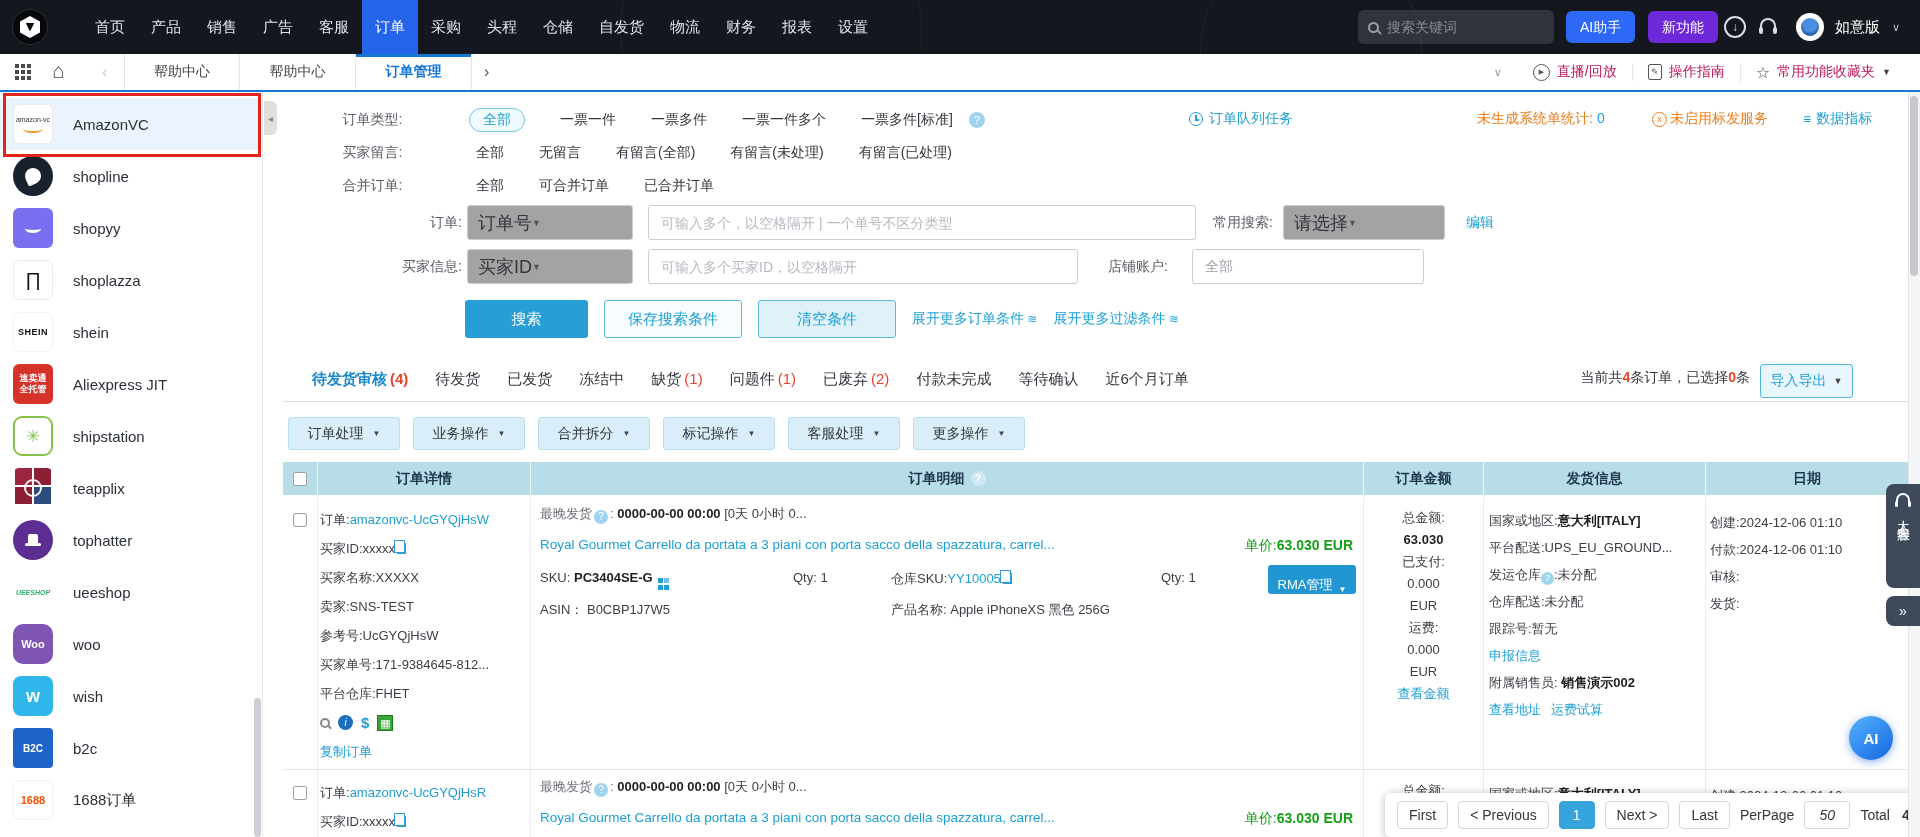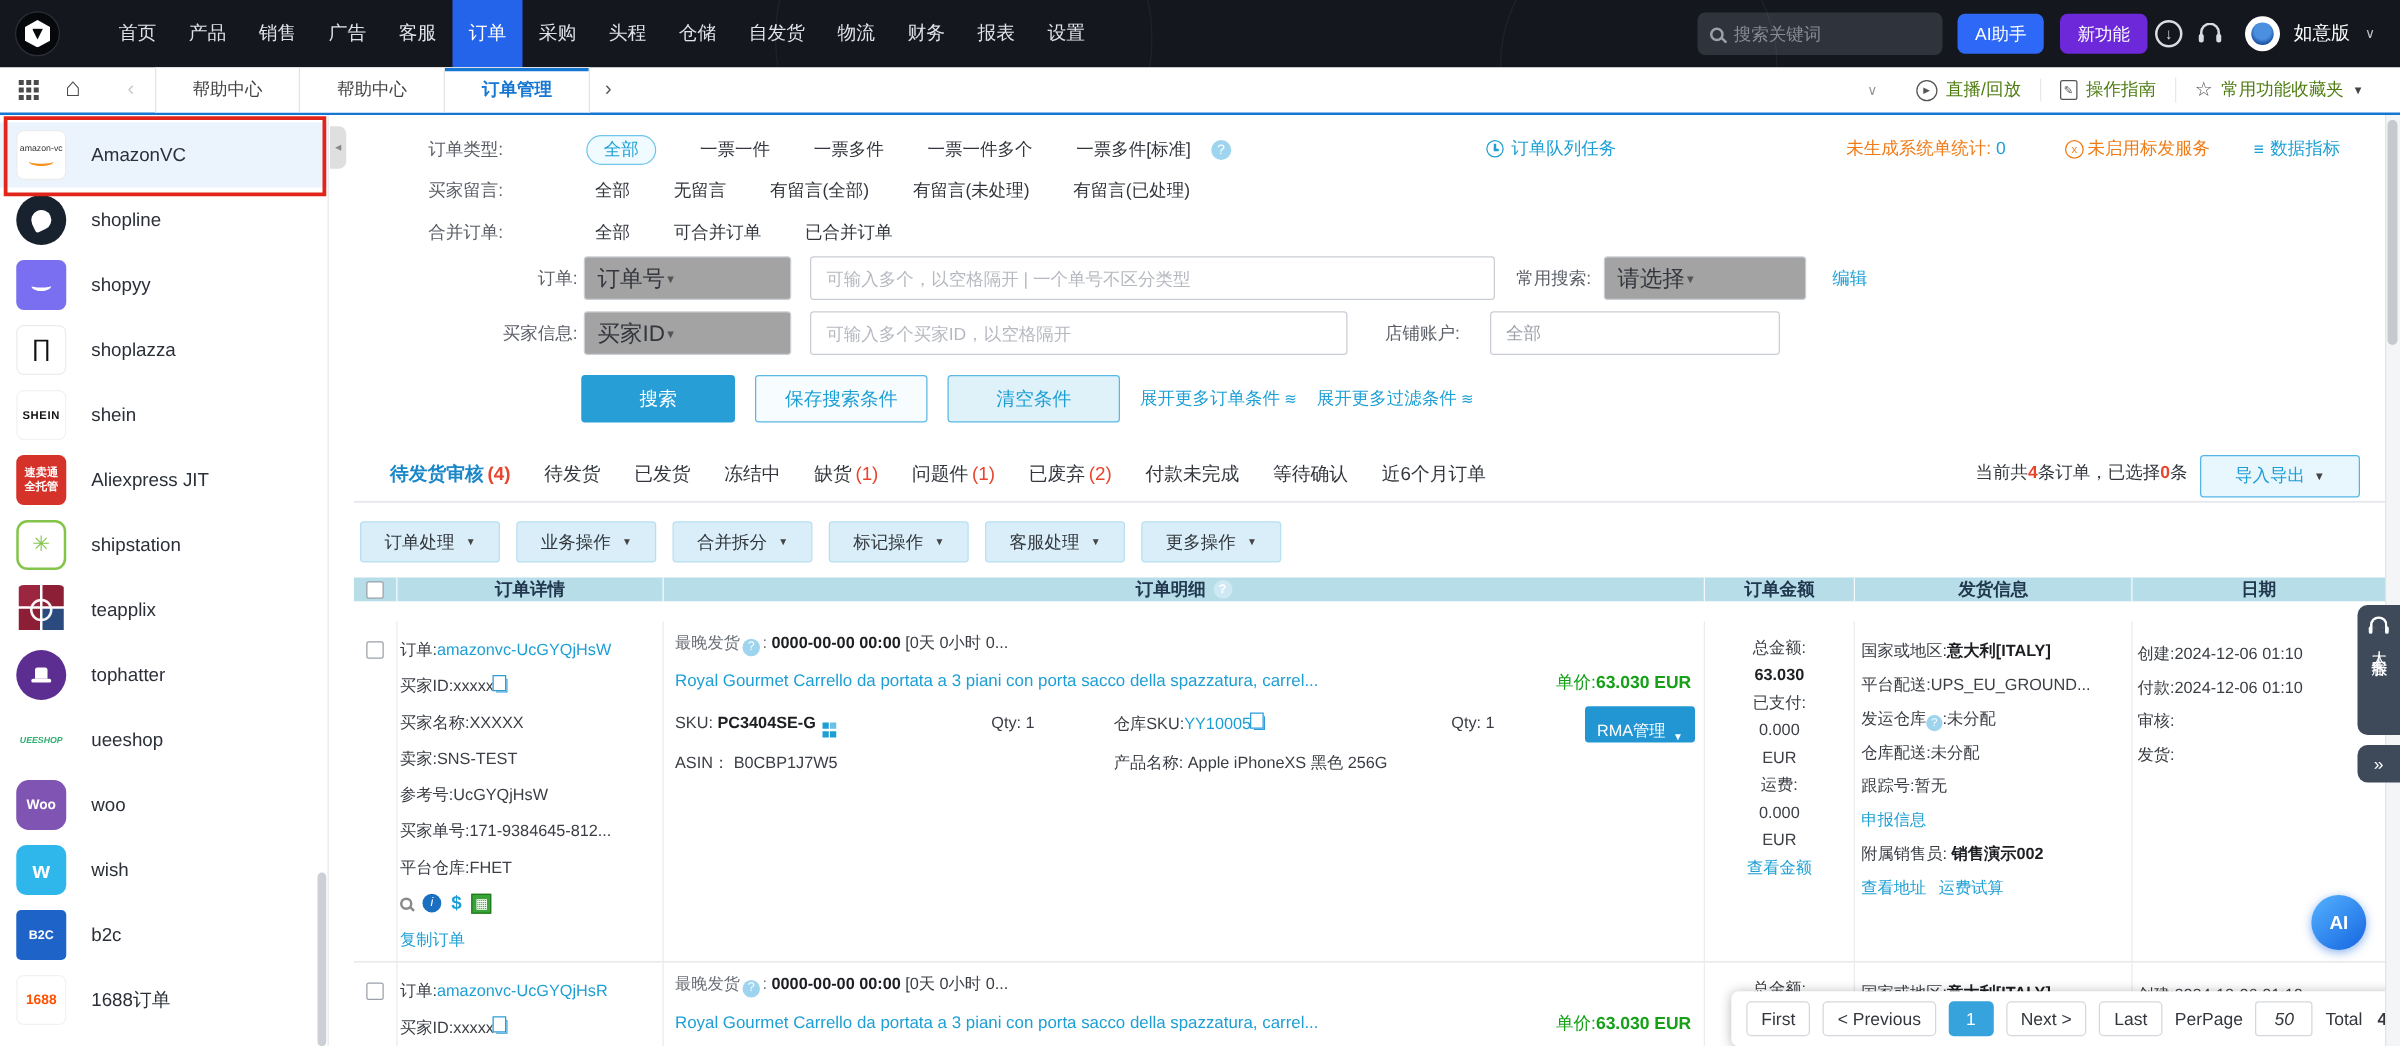"直播/回放" .tb-right { color: #4d7c0f -> #be185d }
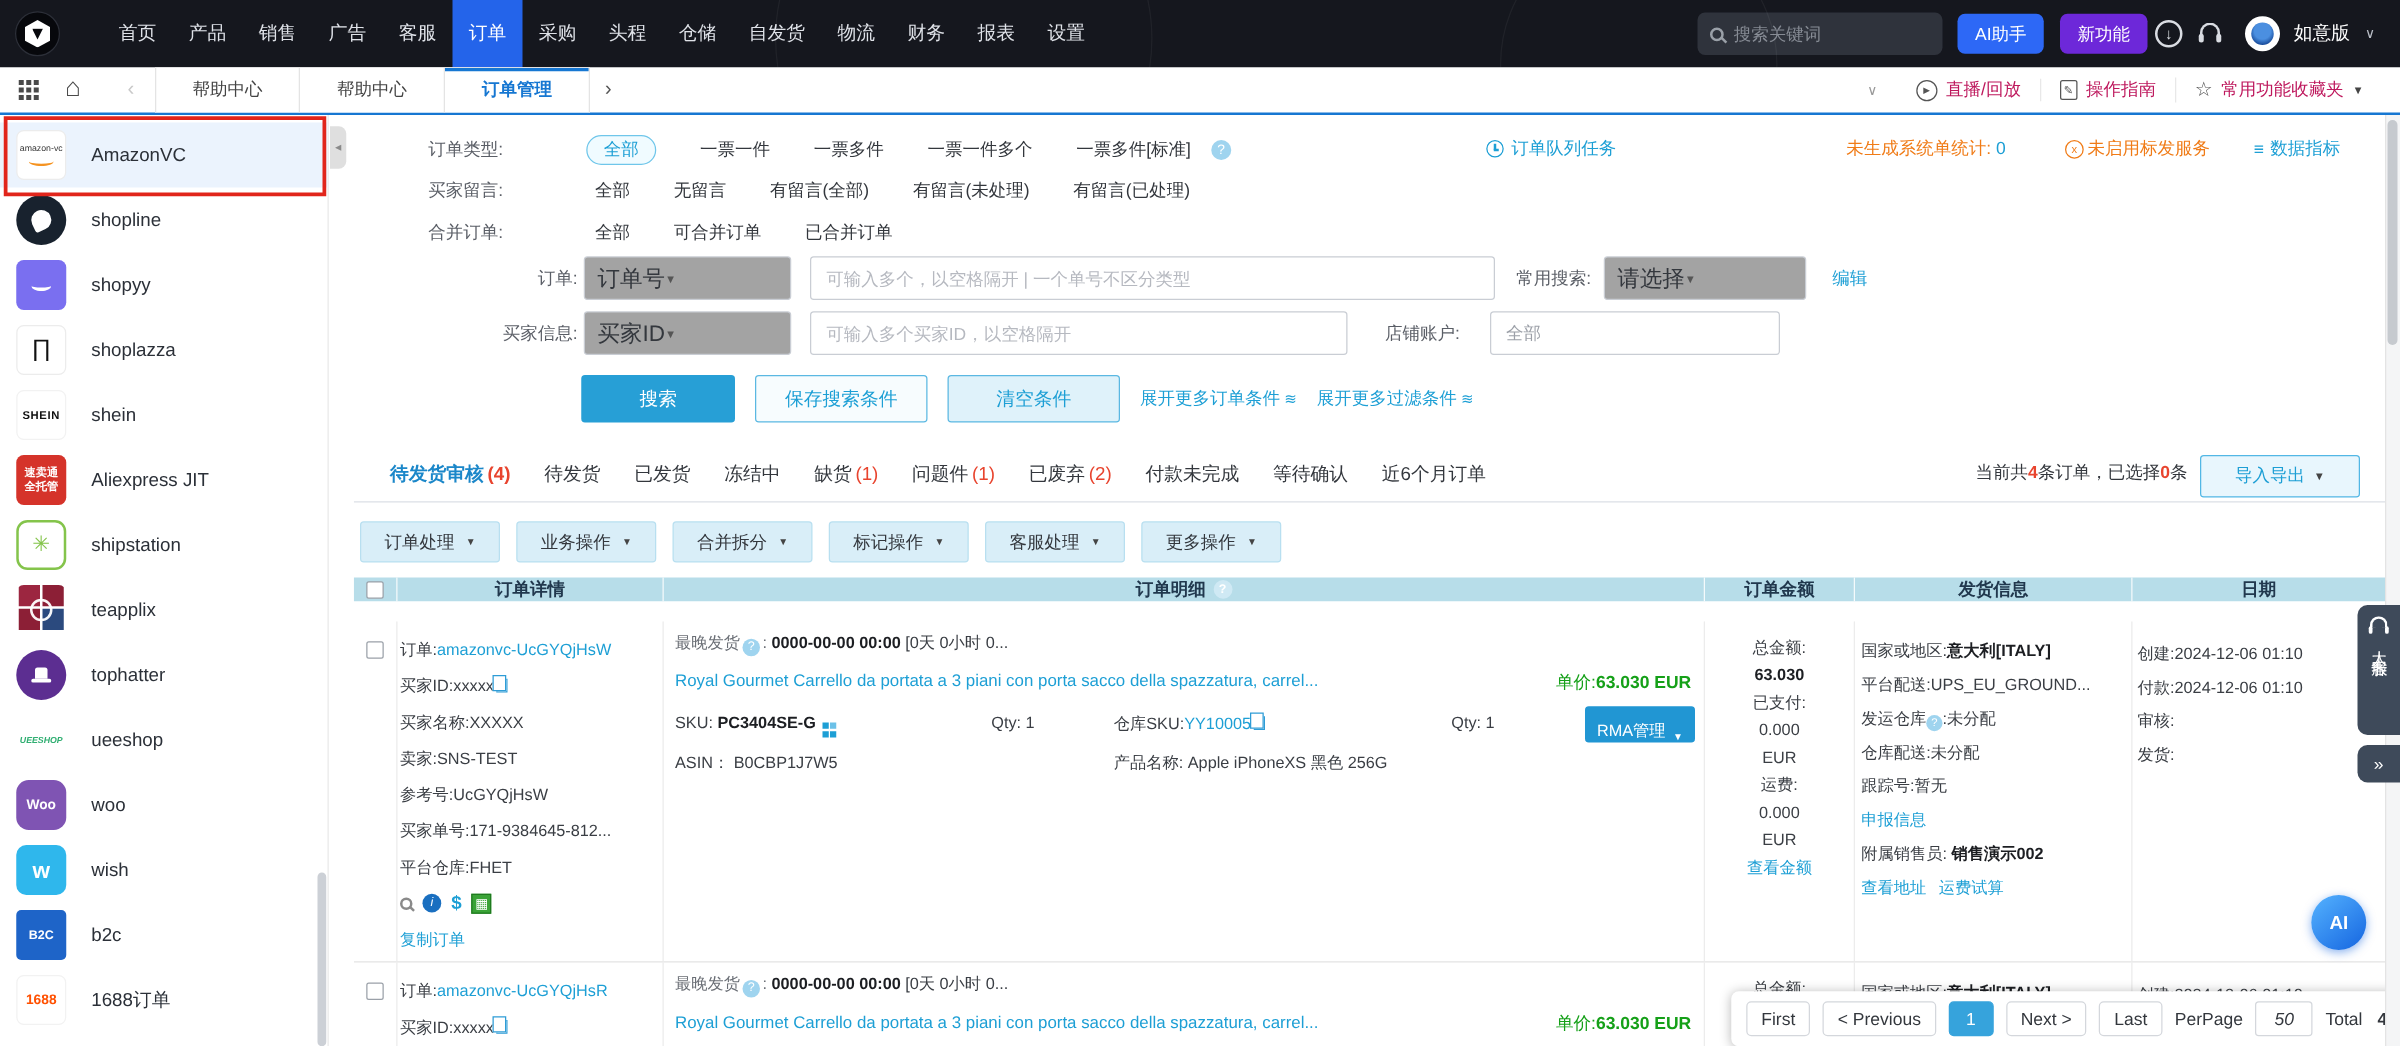"导入导出" .export-btn { width: 128px -> 93px }
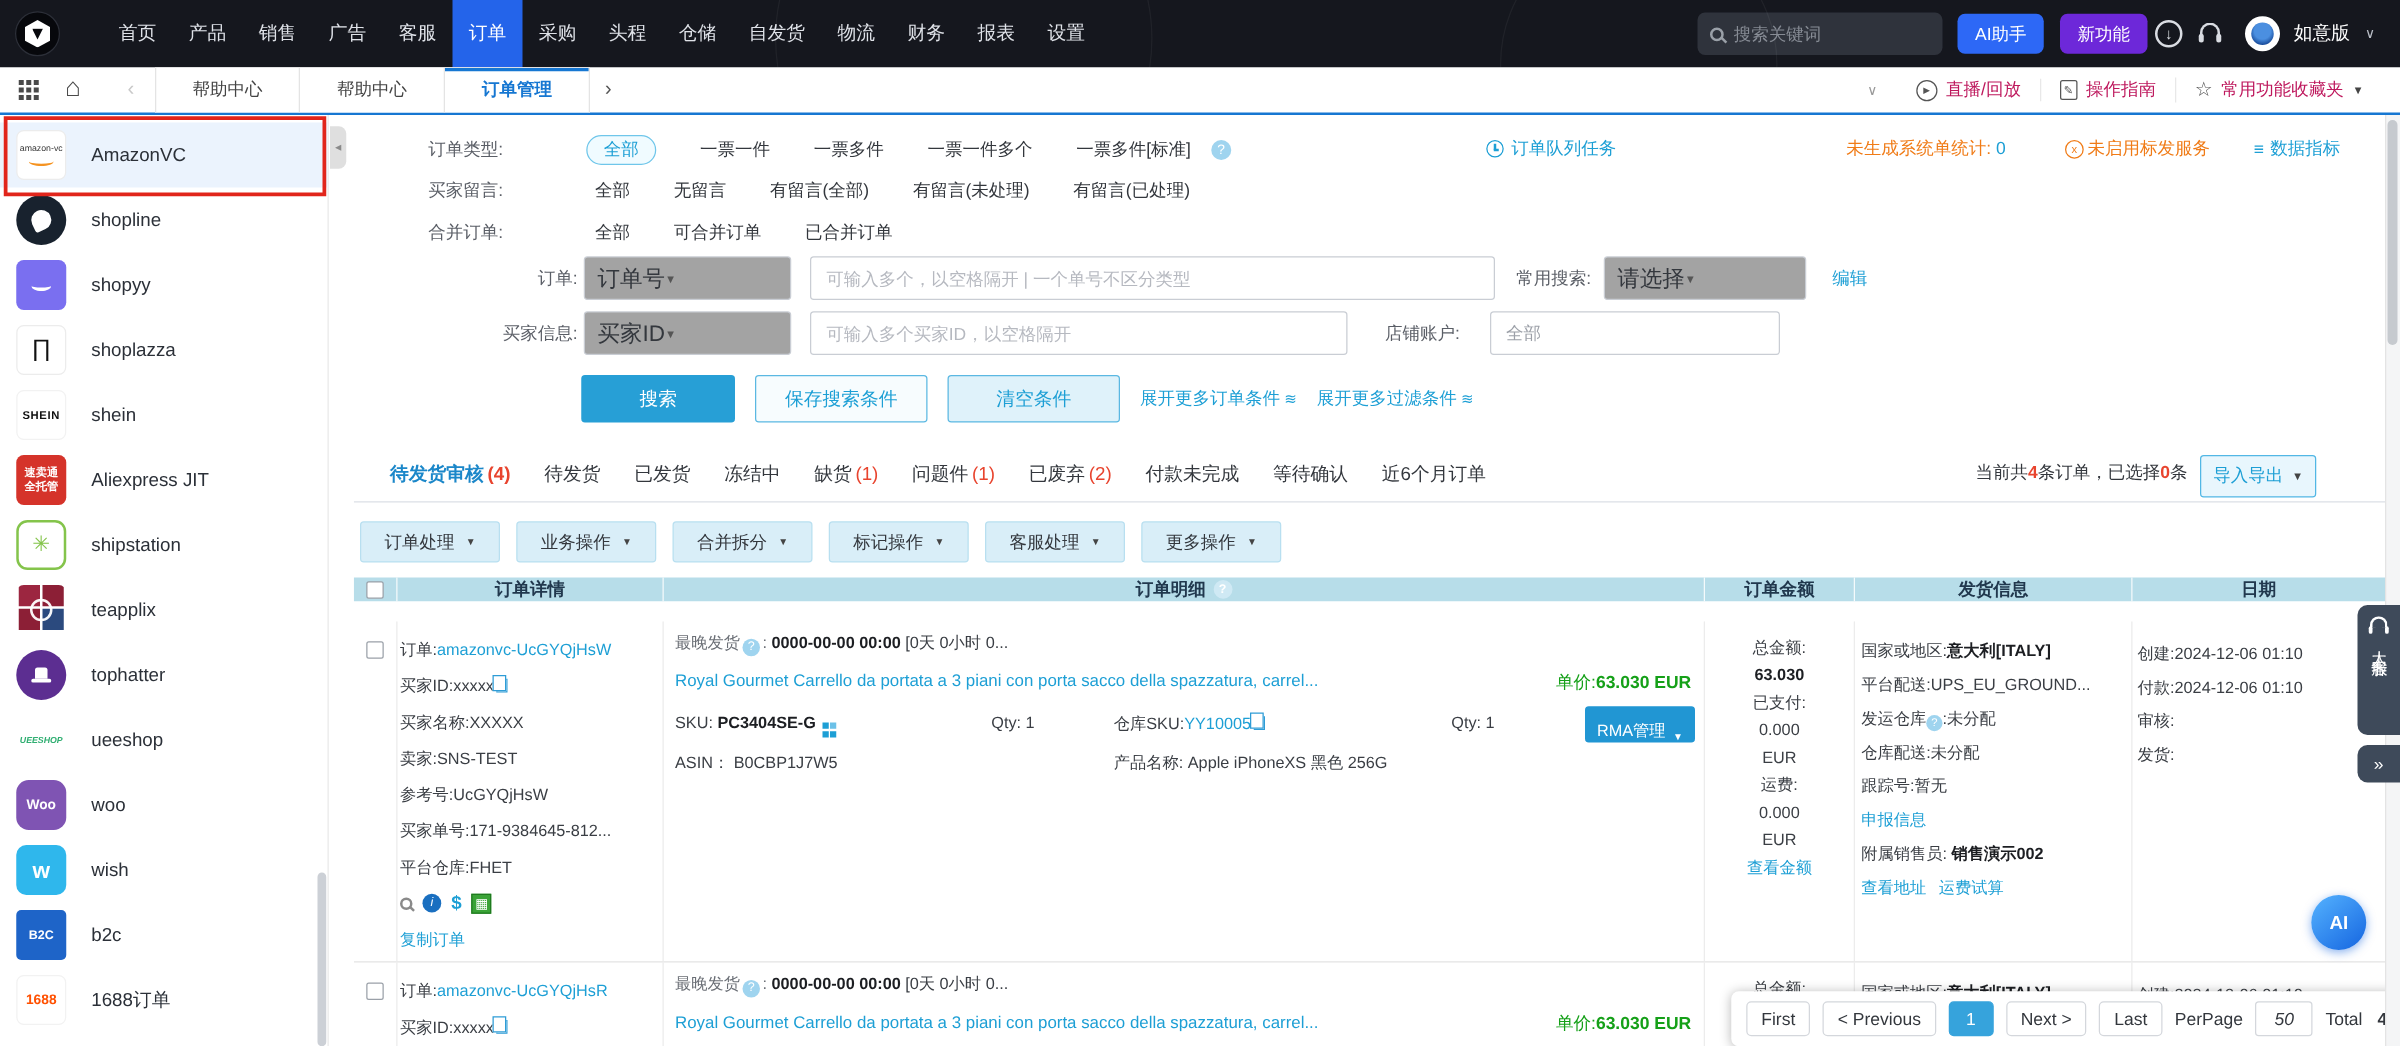"订单详情" .thead { height: 19px -> 33px }
